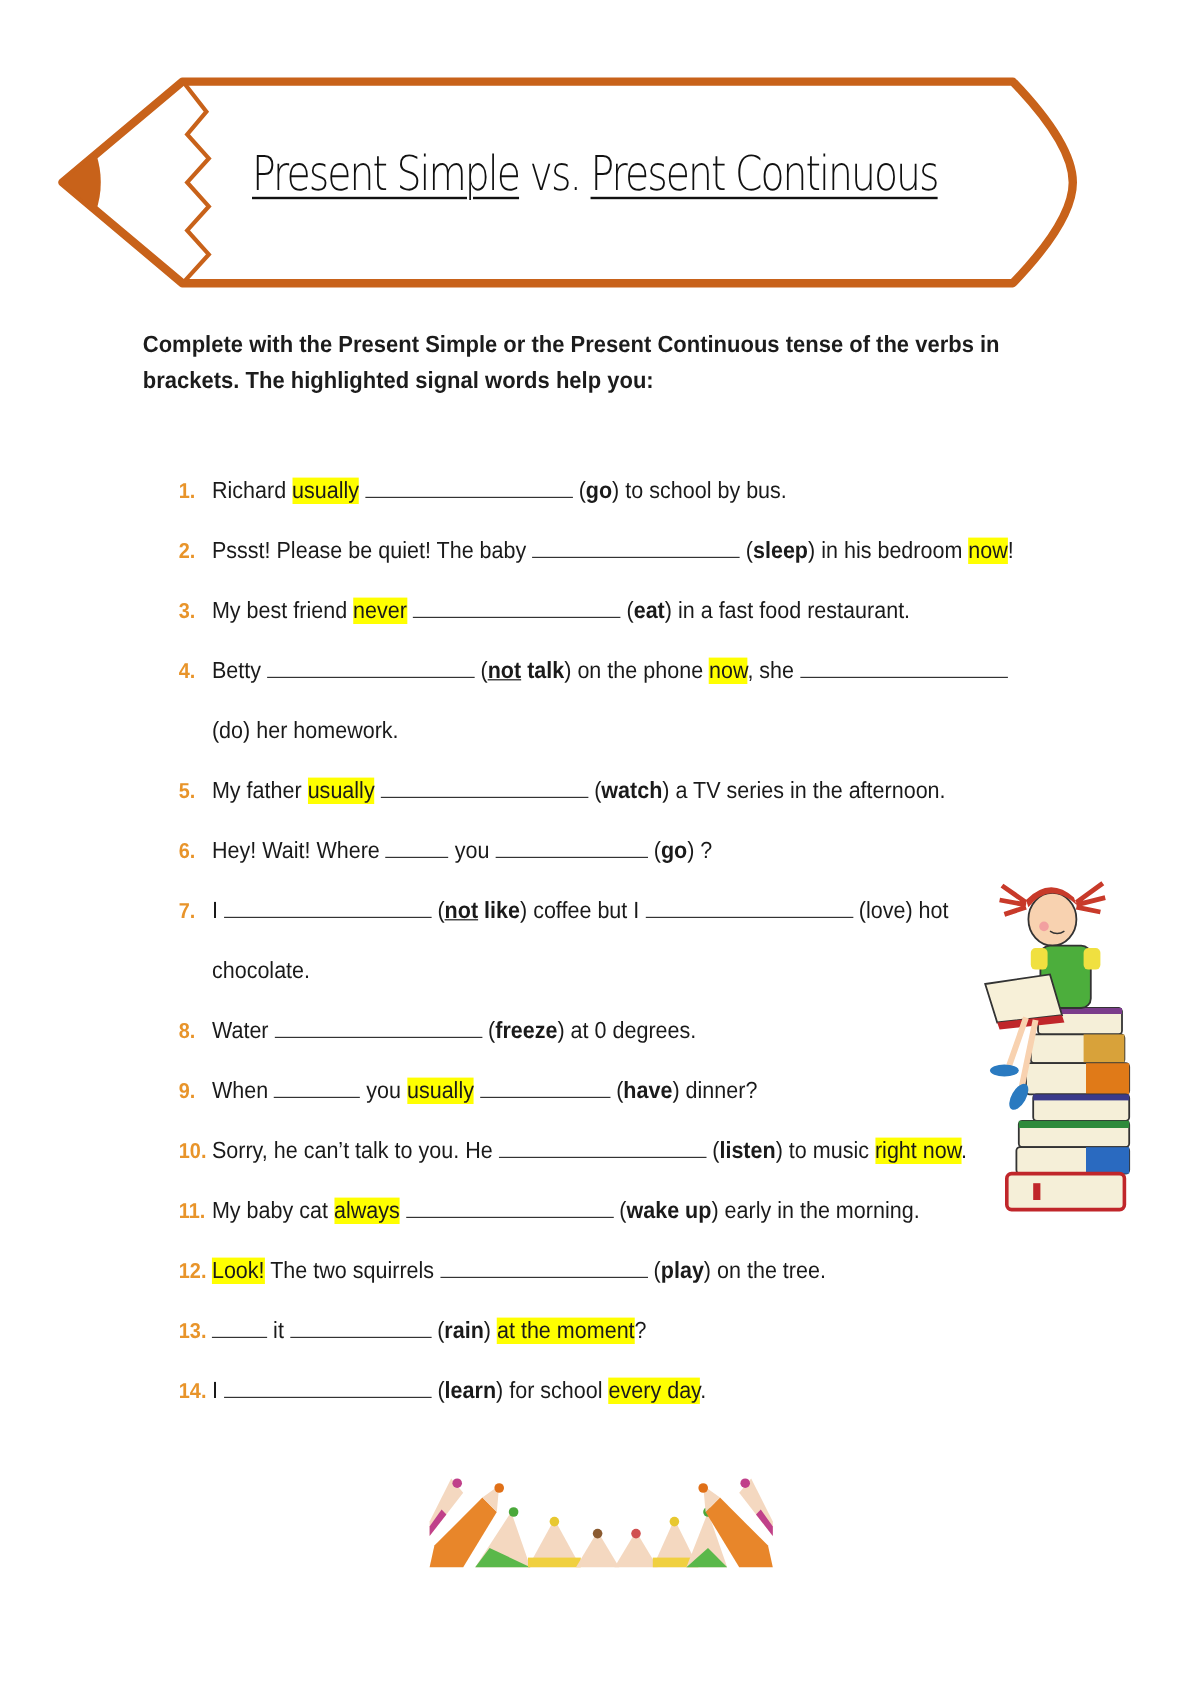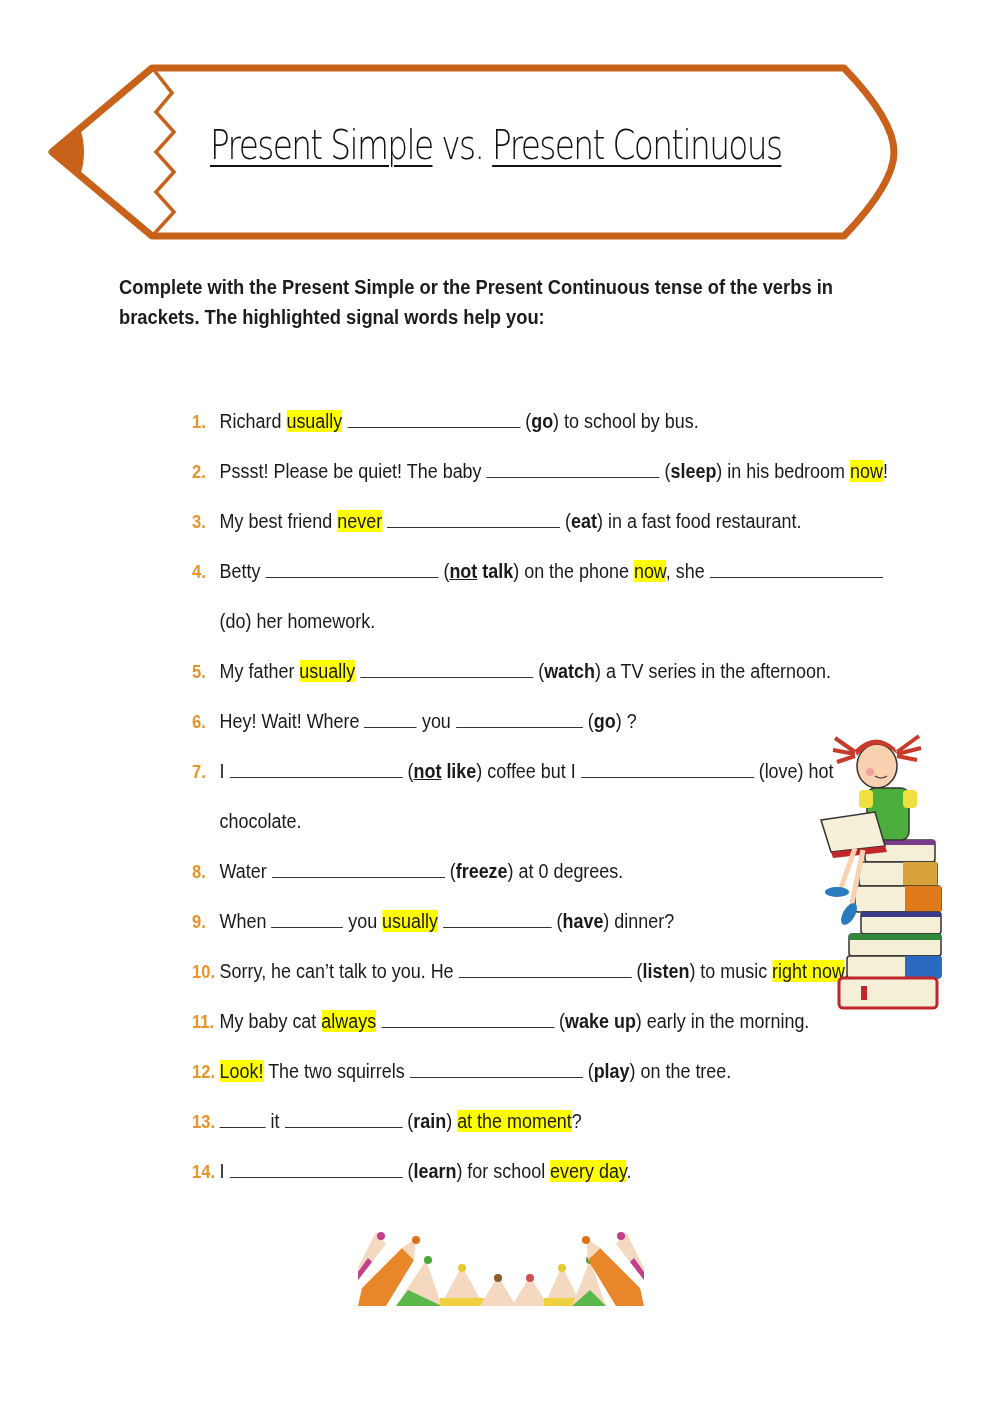"1. Richard usually (go) to" .items { margin-left: 43px -> none; top: 396px -> 384px }
